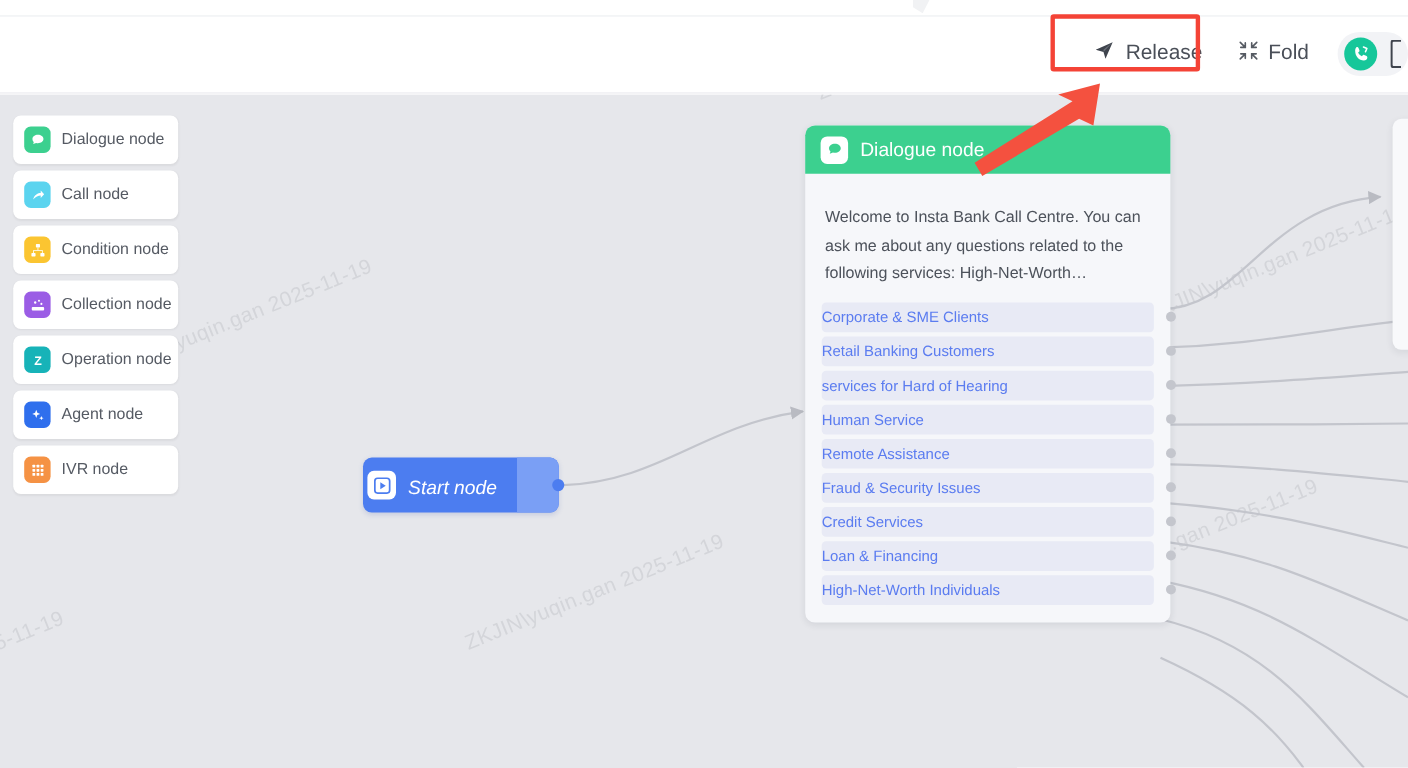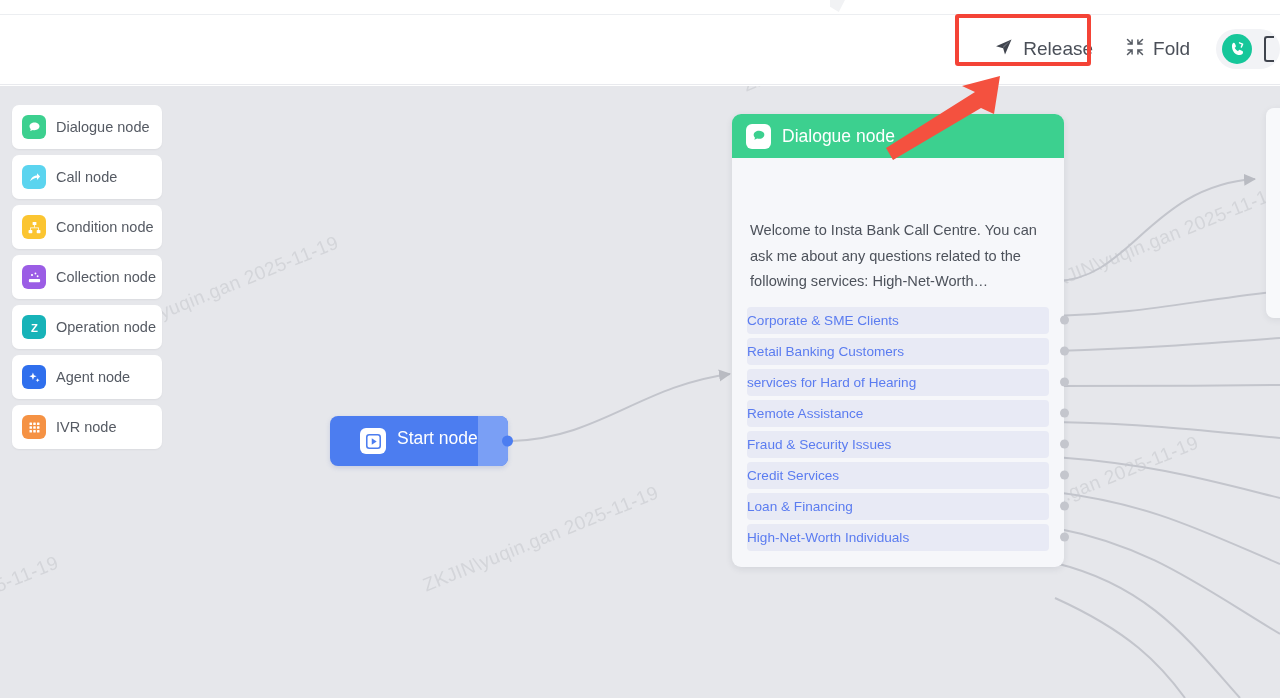"Welcome to Insta Bank Call" .dlg-body { margin-top: 32px -> none }
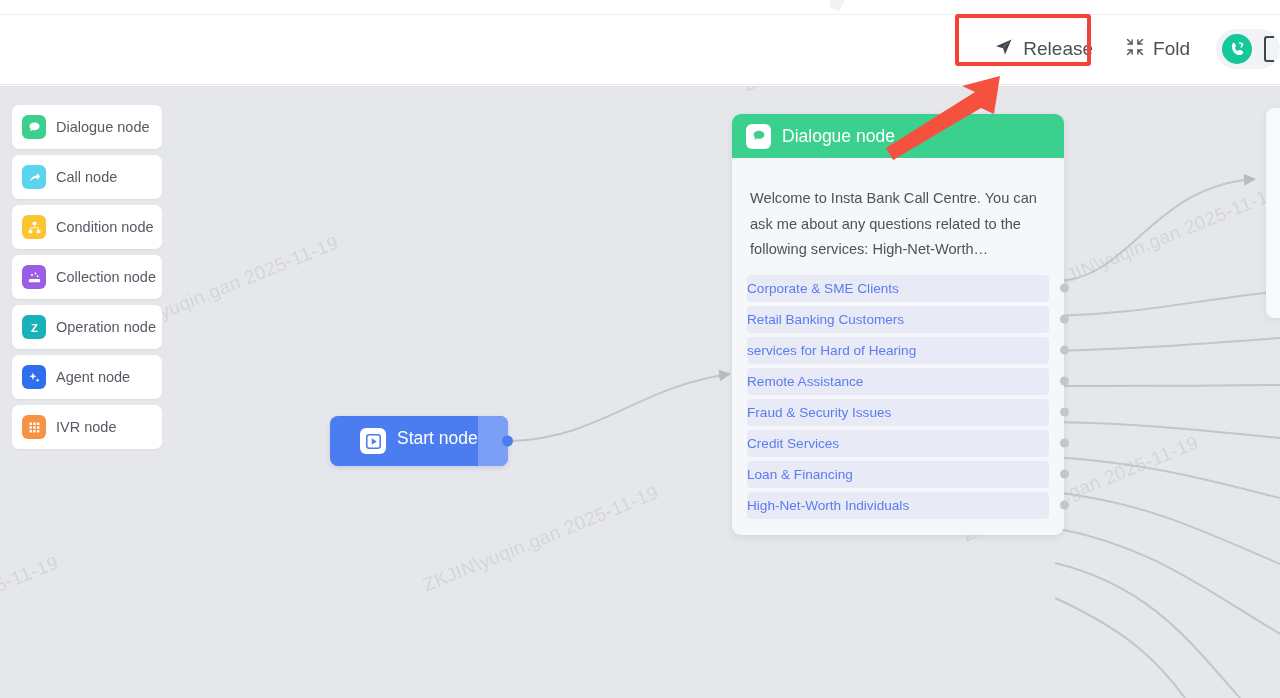"Human Service" div.dlg-option { html: none -> <div> <span>Human Service</span> <span></span> </div> }
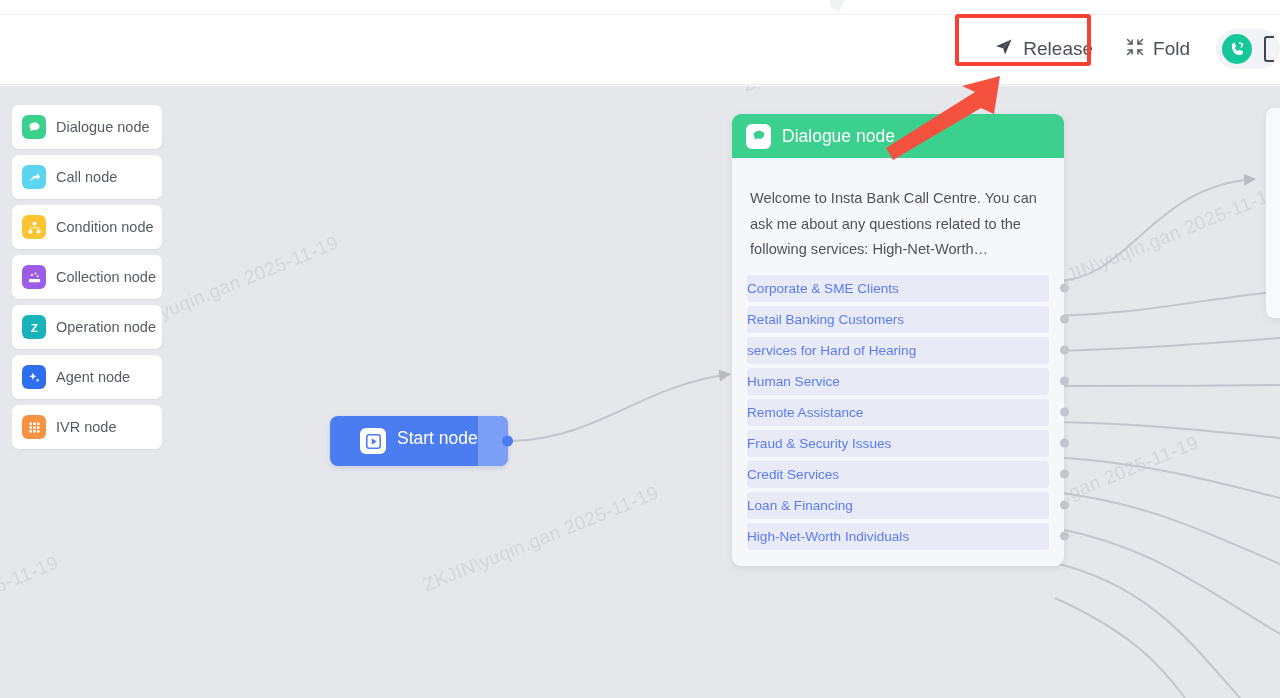"Start node" .start-node-main { align-items: flex-start -> flex-end; font-style: none -> italic; padding-left: 30px -> 4px }
